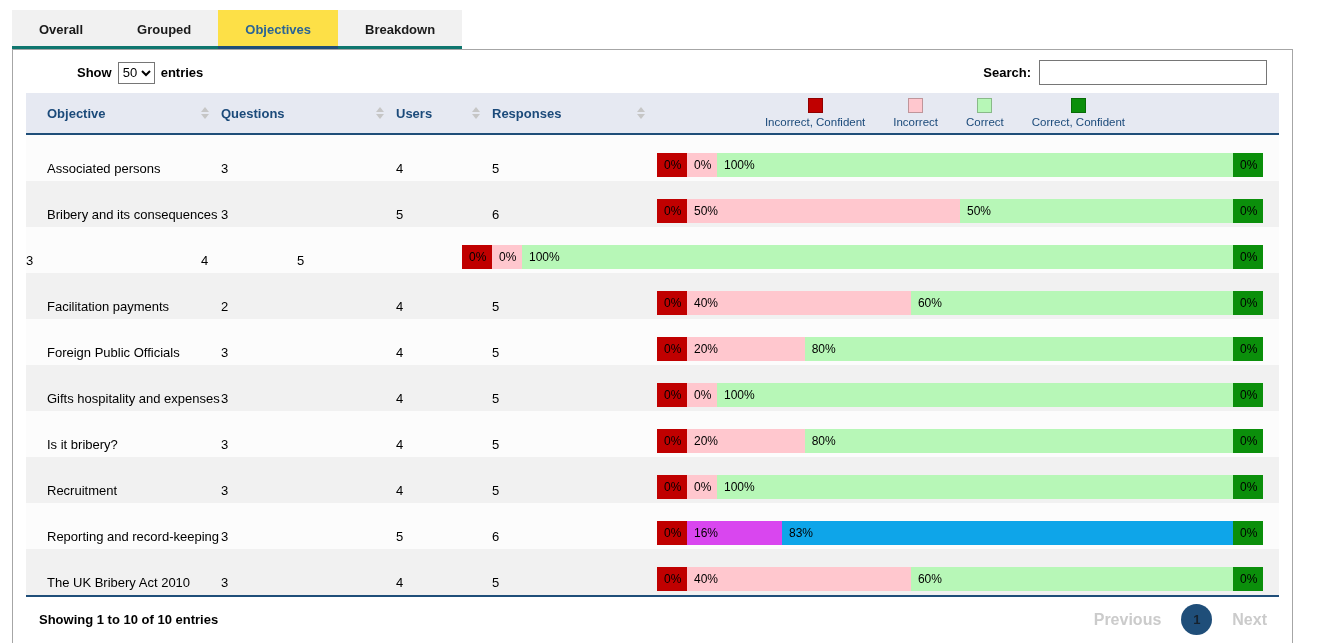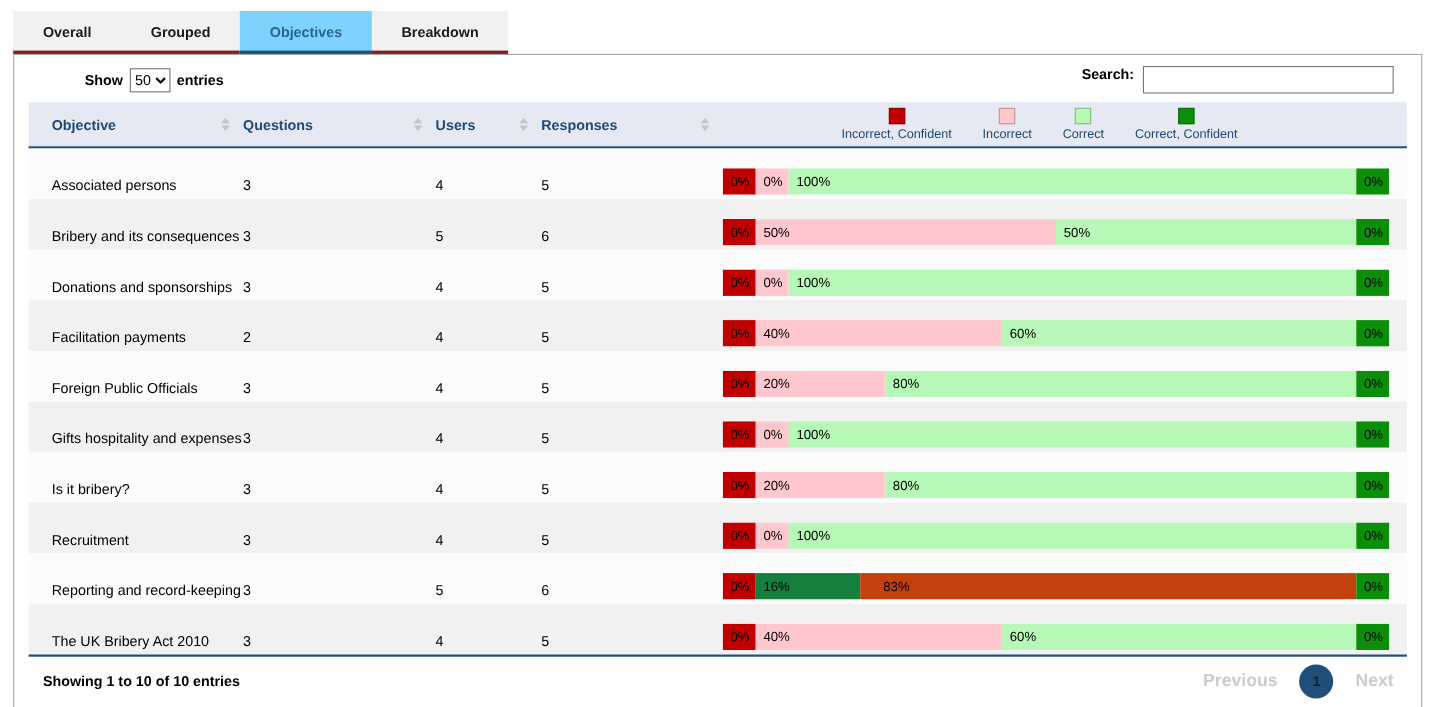"Overall" .tab { border-bottom: 3px solid #7f1d1d -> 3px solid #0f766e }
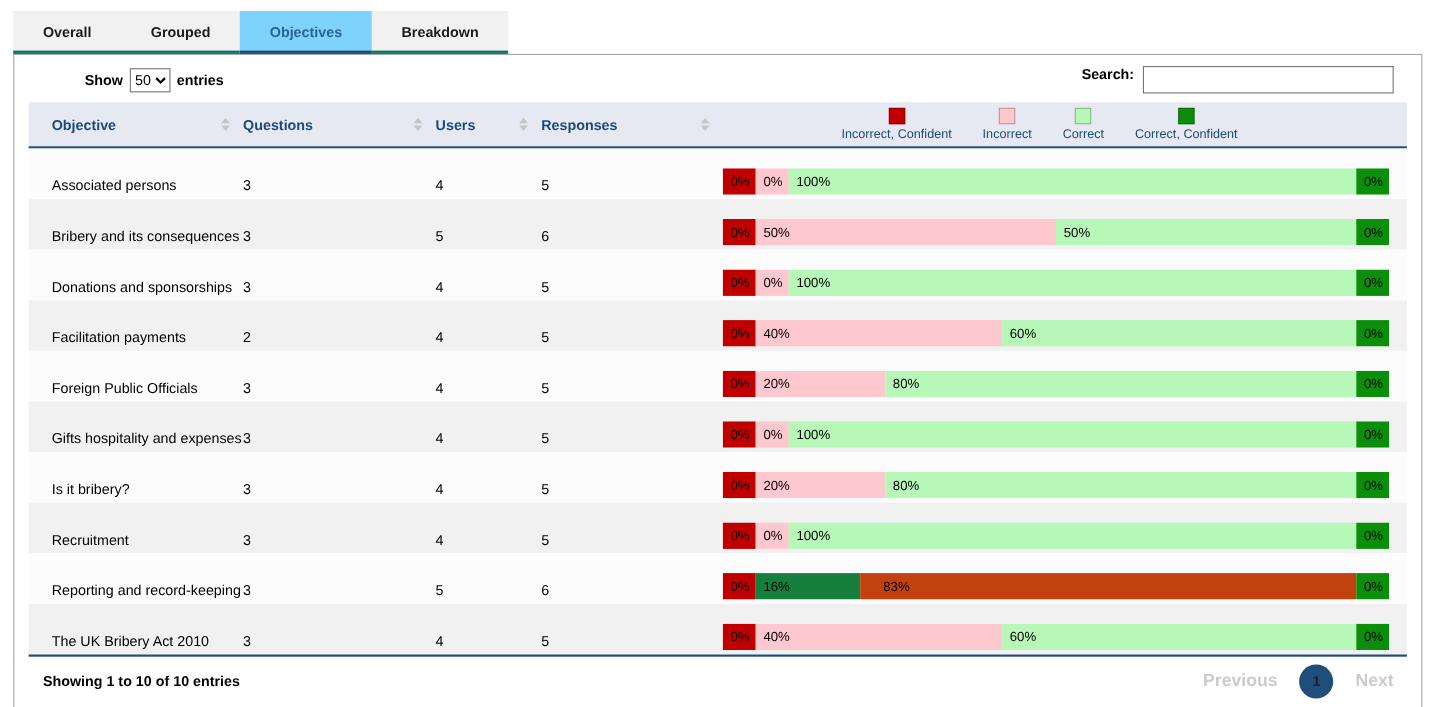"Objectives" .tab.active { background: #7dd3fc -> #fde047 }
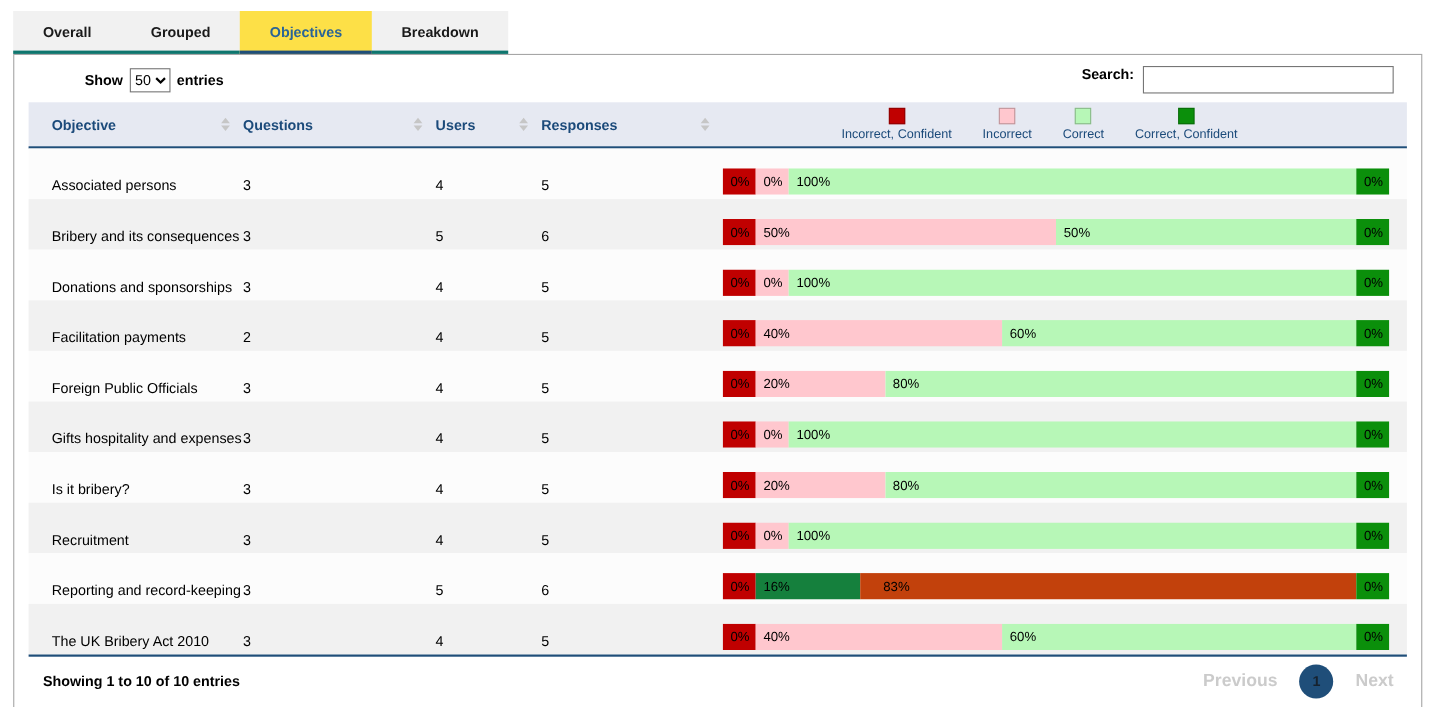"Search:" .search-wrap { align-items: none -> center }
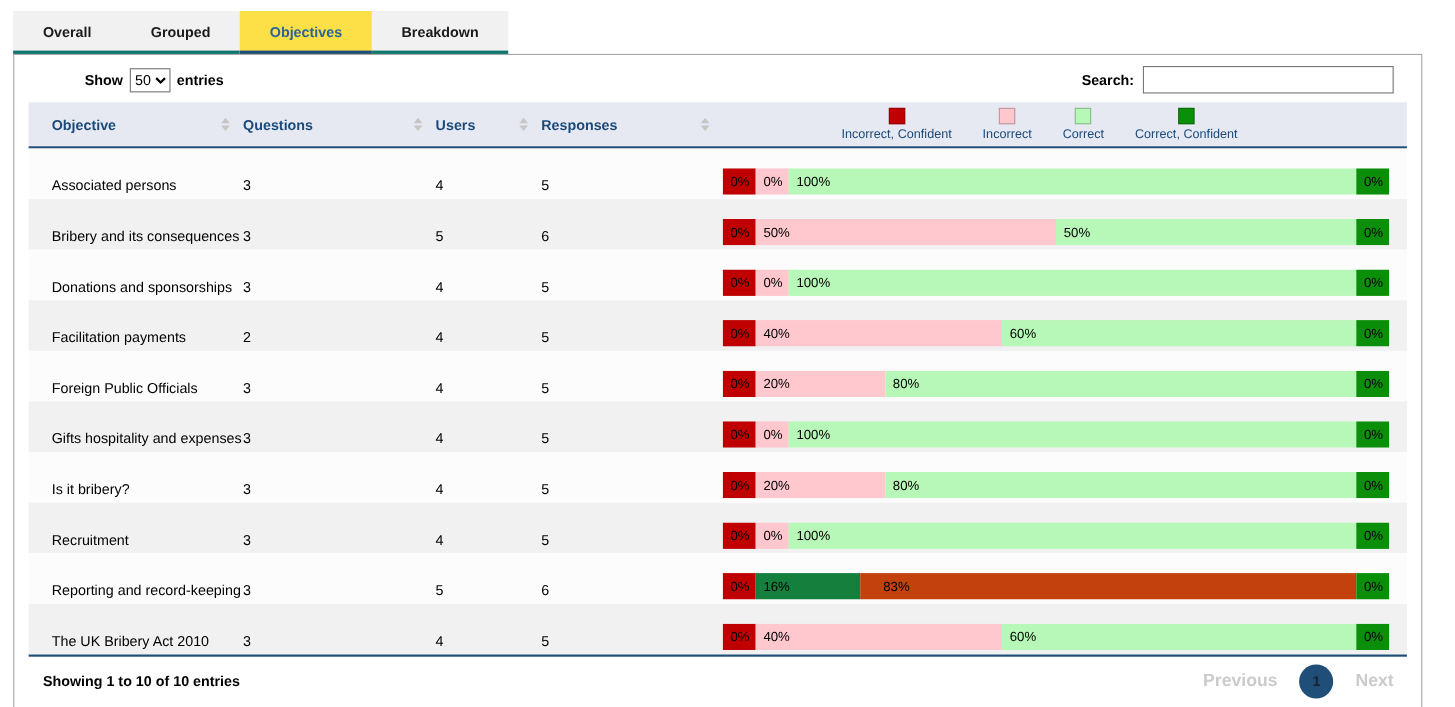"Donations and sponsorships" div.cell { html: <div>Donations and sponsorships</div> -> none }
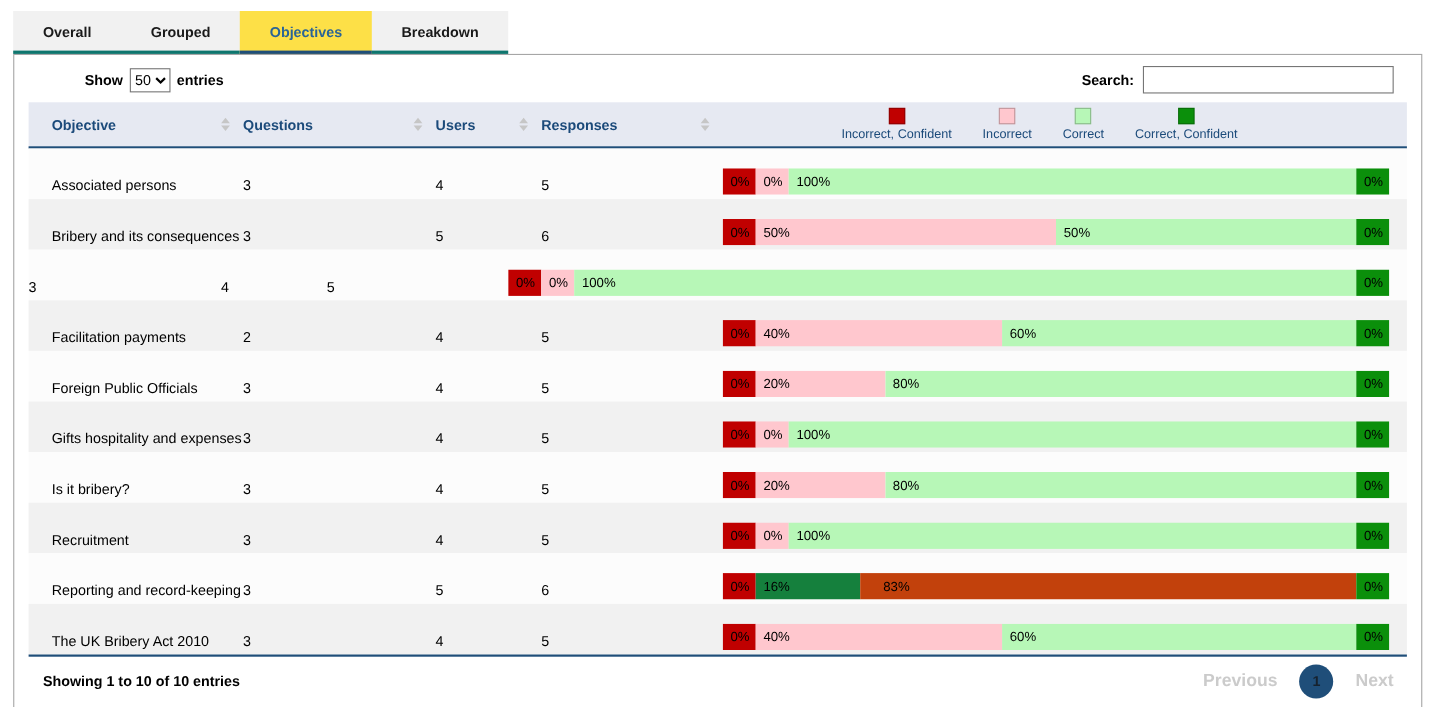"16%" div.seg { background: #15803d -> #d946ef }
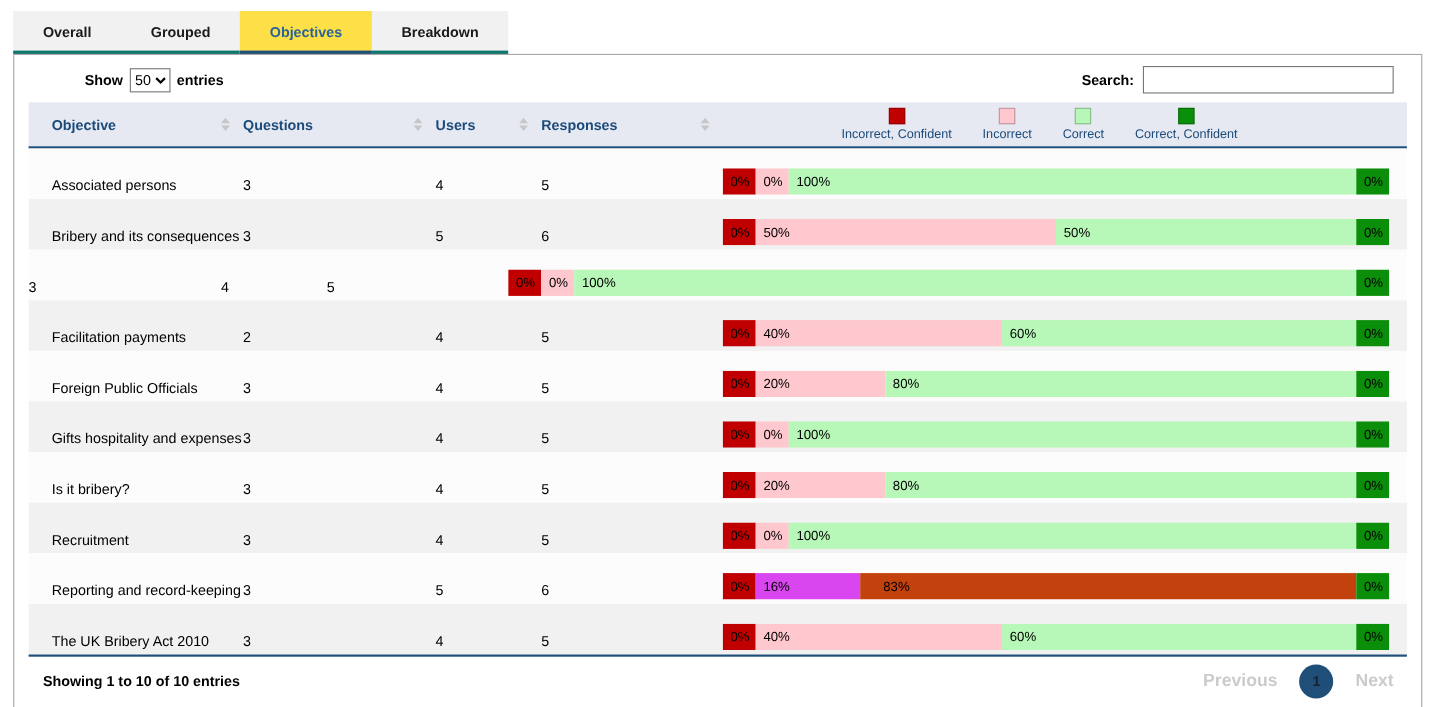"83%" div.seg { background: #c2410c -> #0ea5e9; padding-left: 14px -> none }
